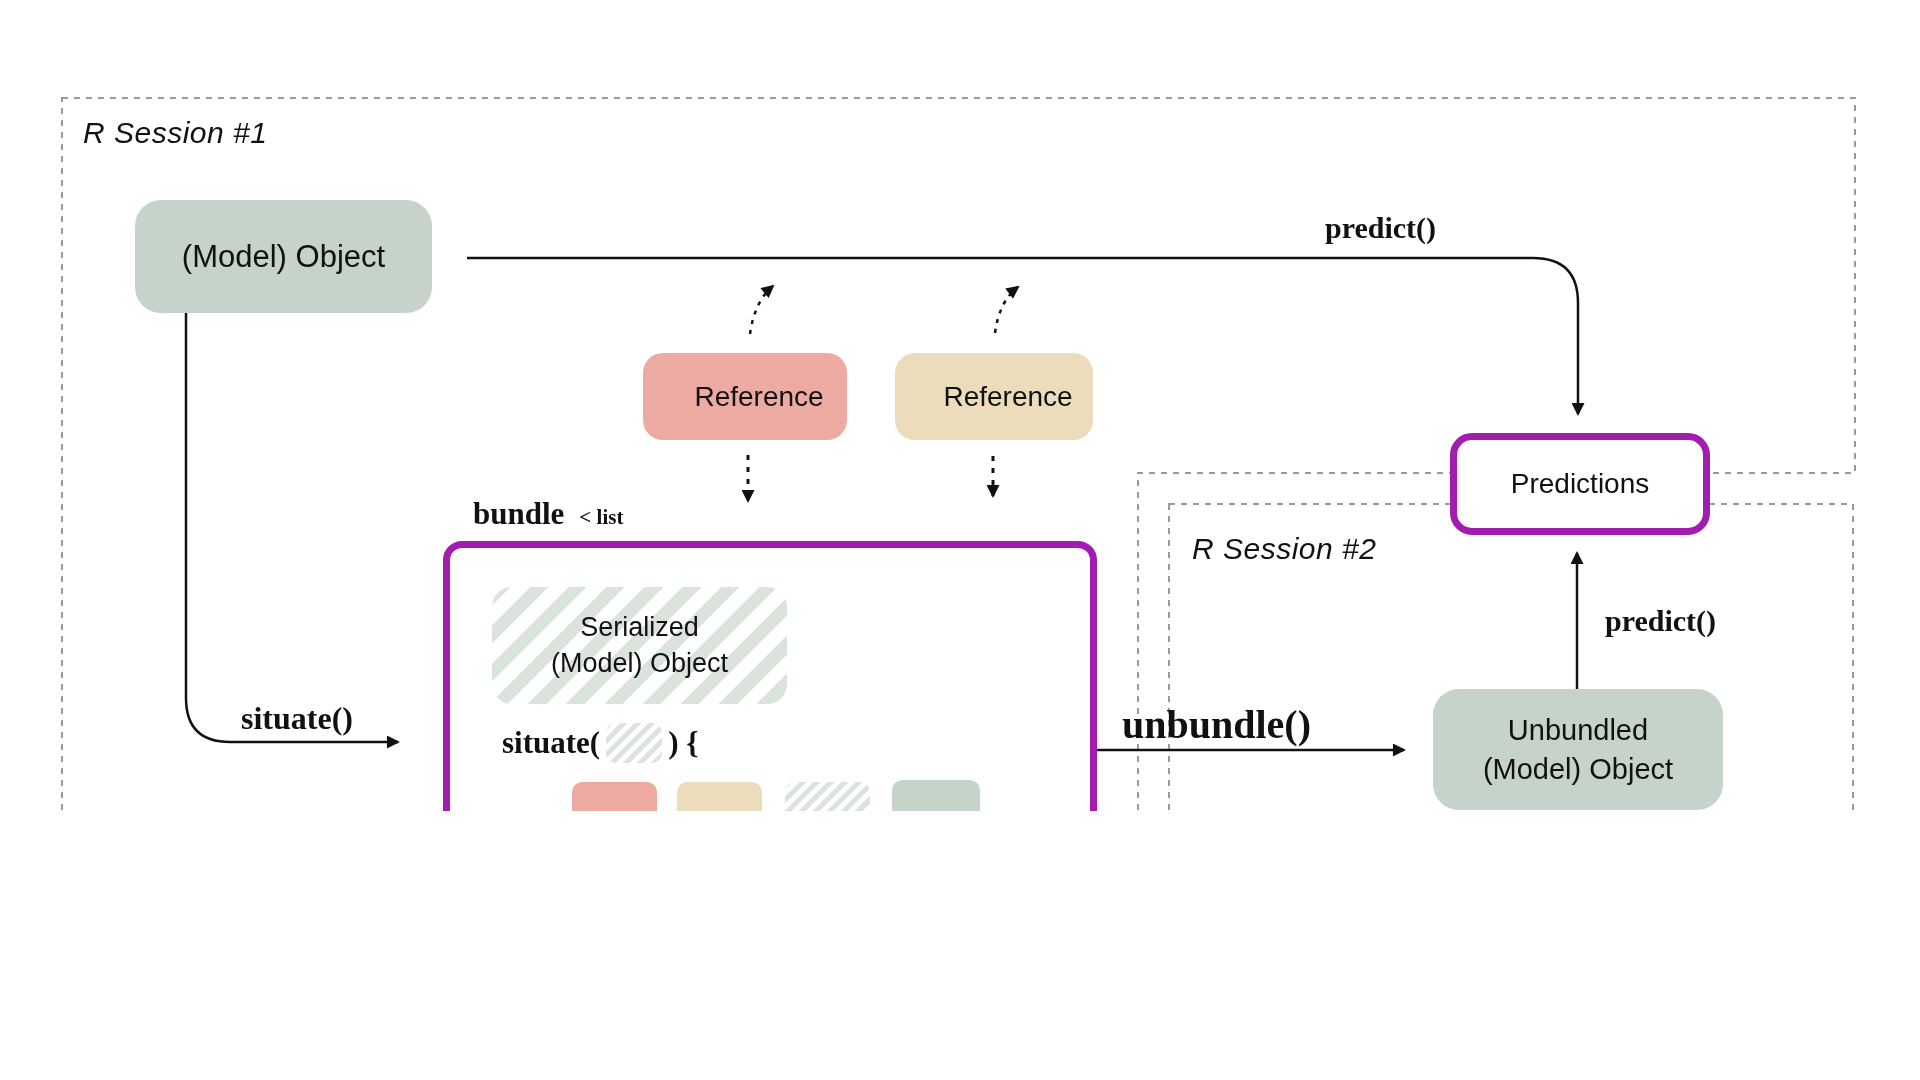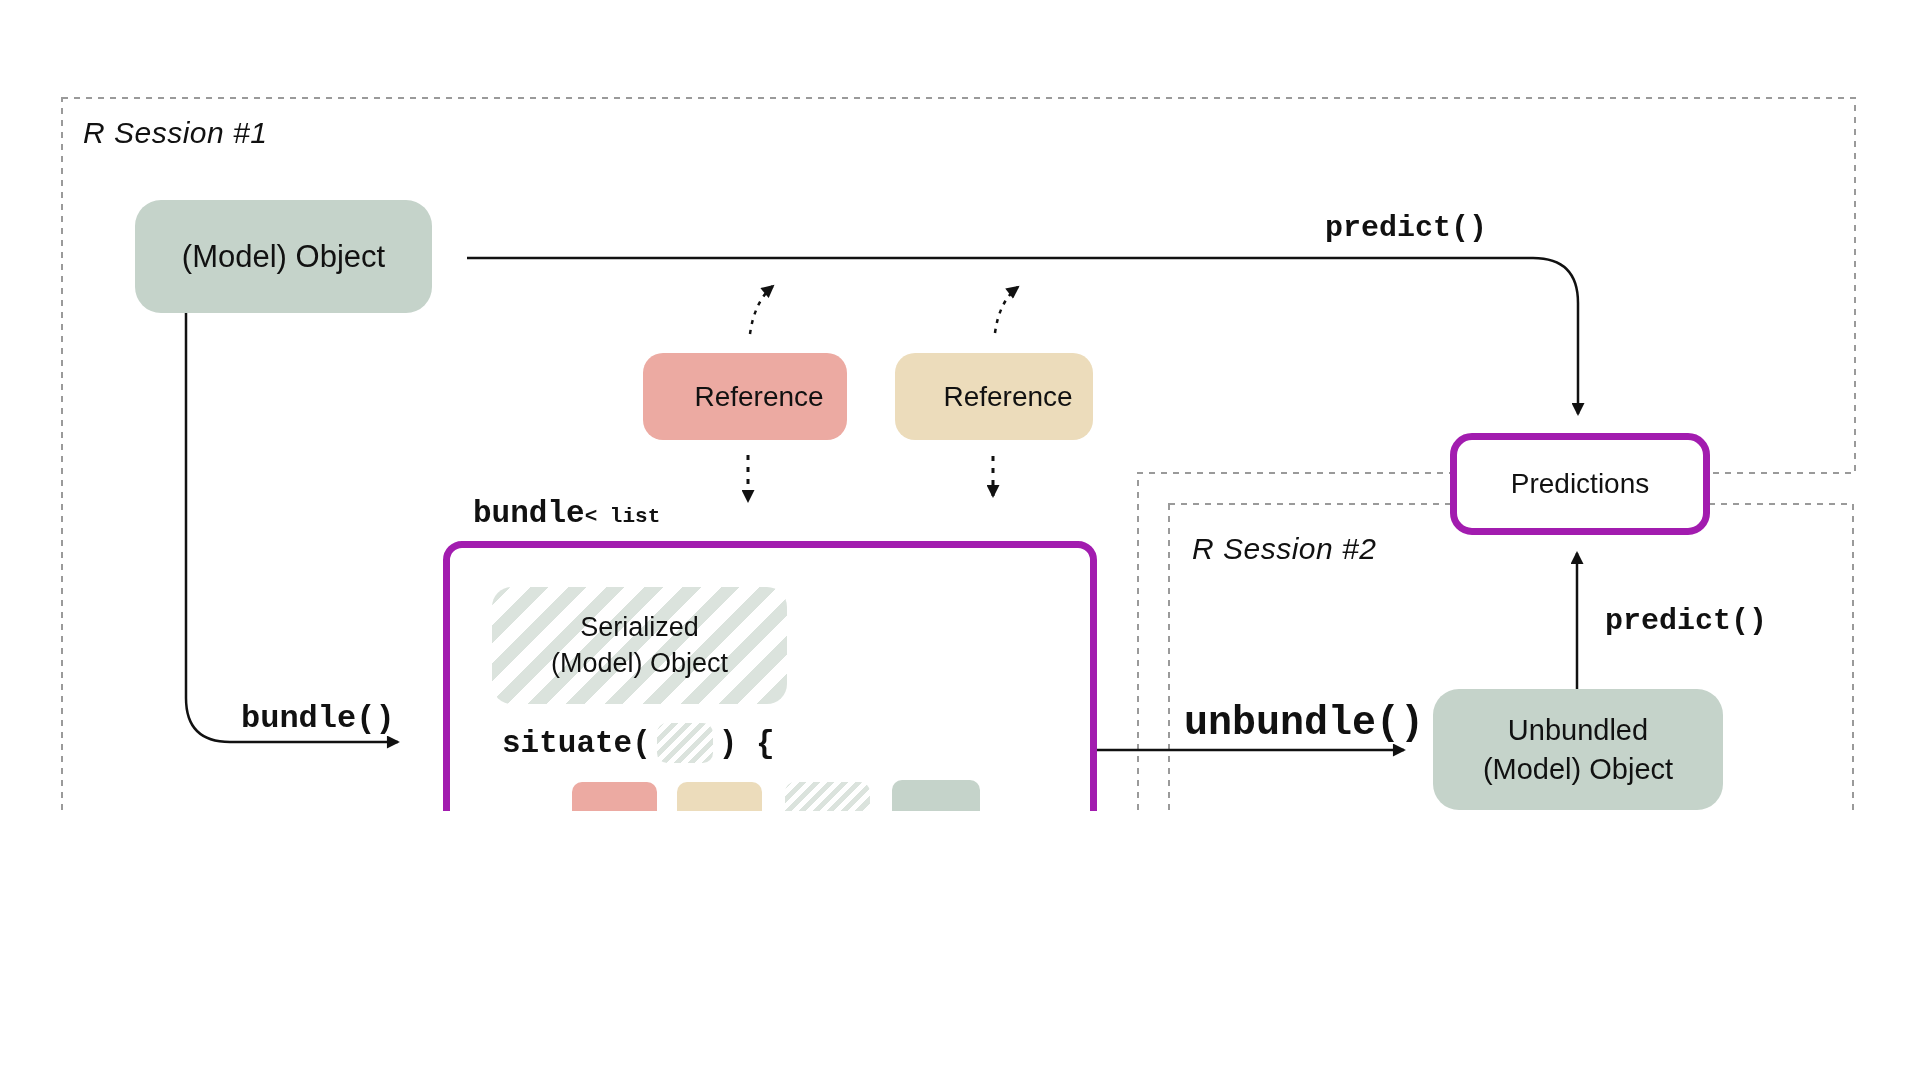"predict()" .mono { font-family: Liberation Mono, monospace -> Liberation Serif, serif }
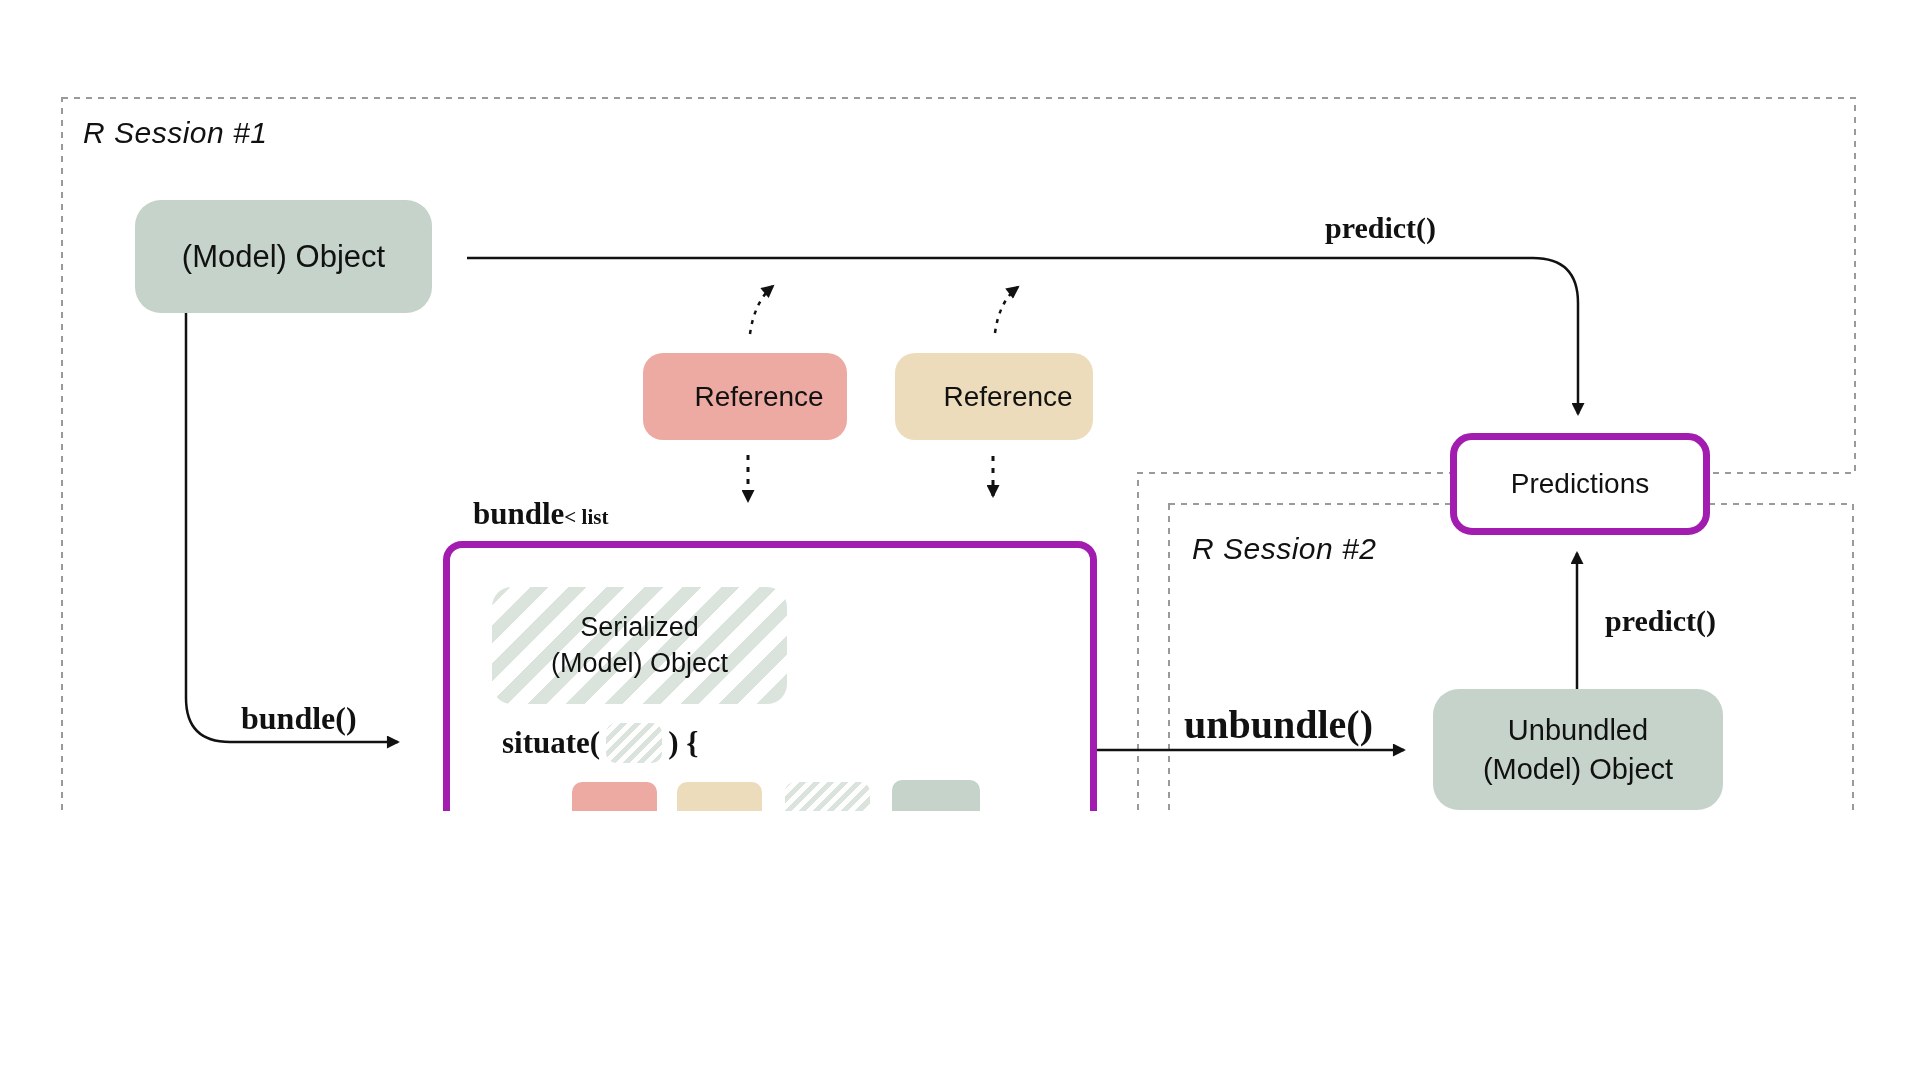"< list" span.mono { margin-left: none -> 15px }
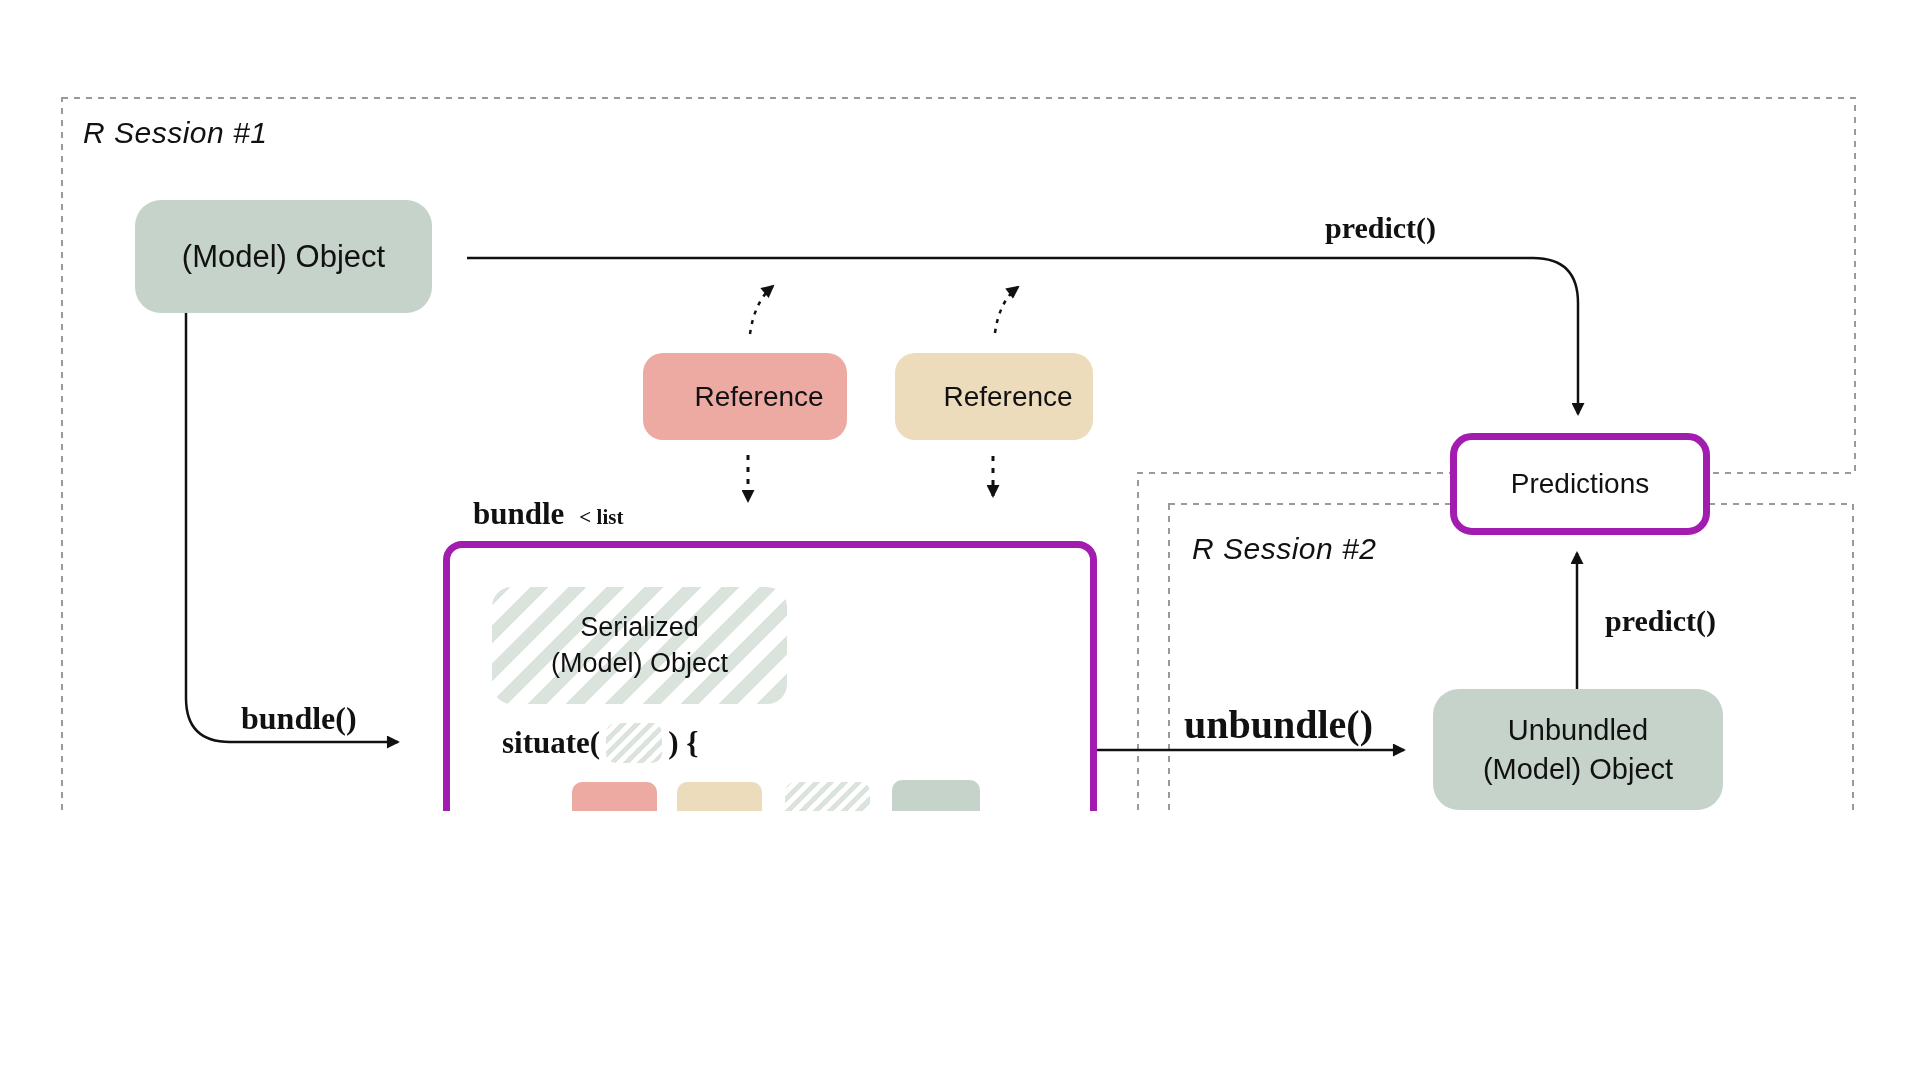"bundle()" div.abs { text: bundle -> situate }
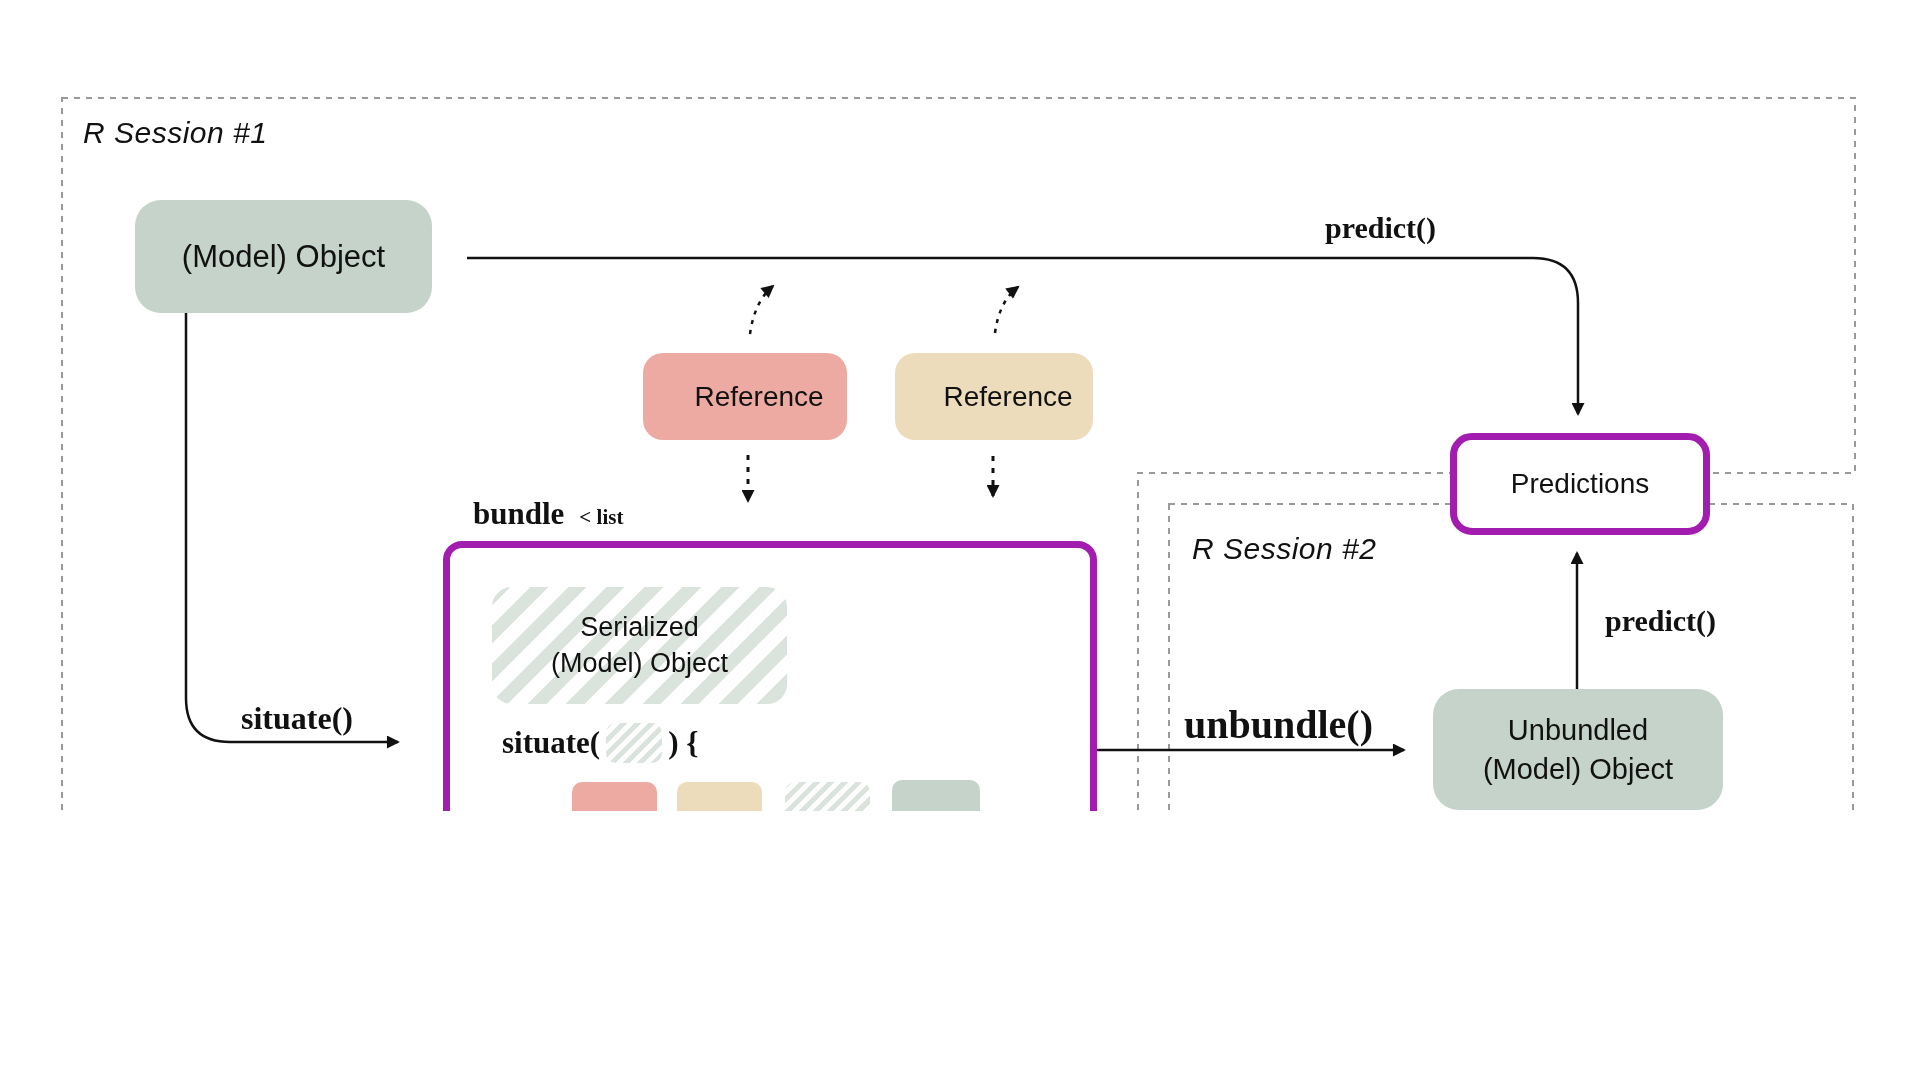"unbundle()" div.abs { left: 1184px -> 1122px }
